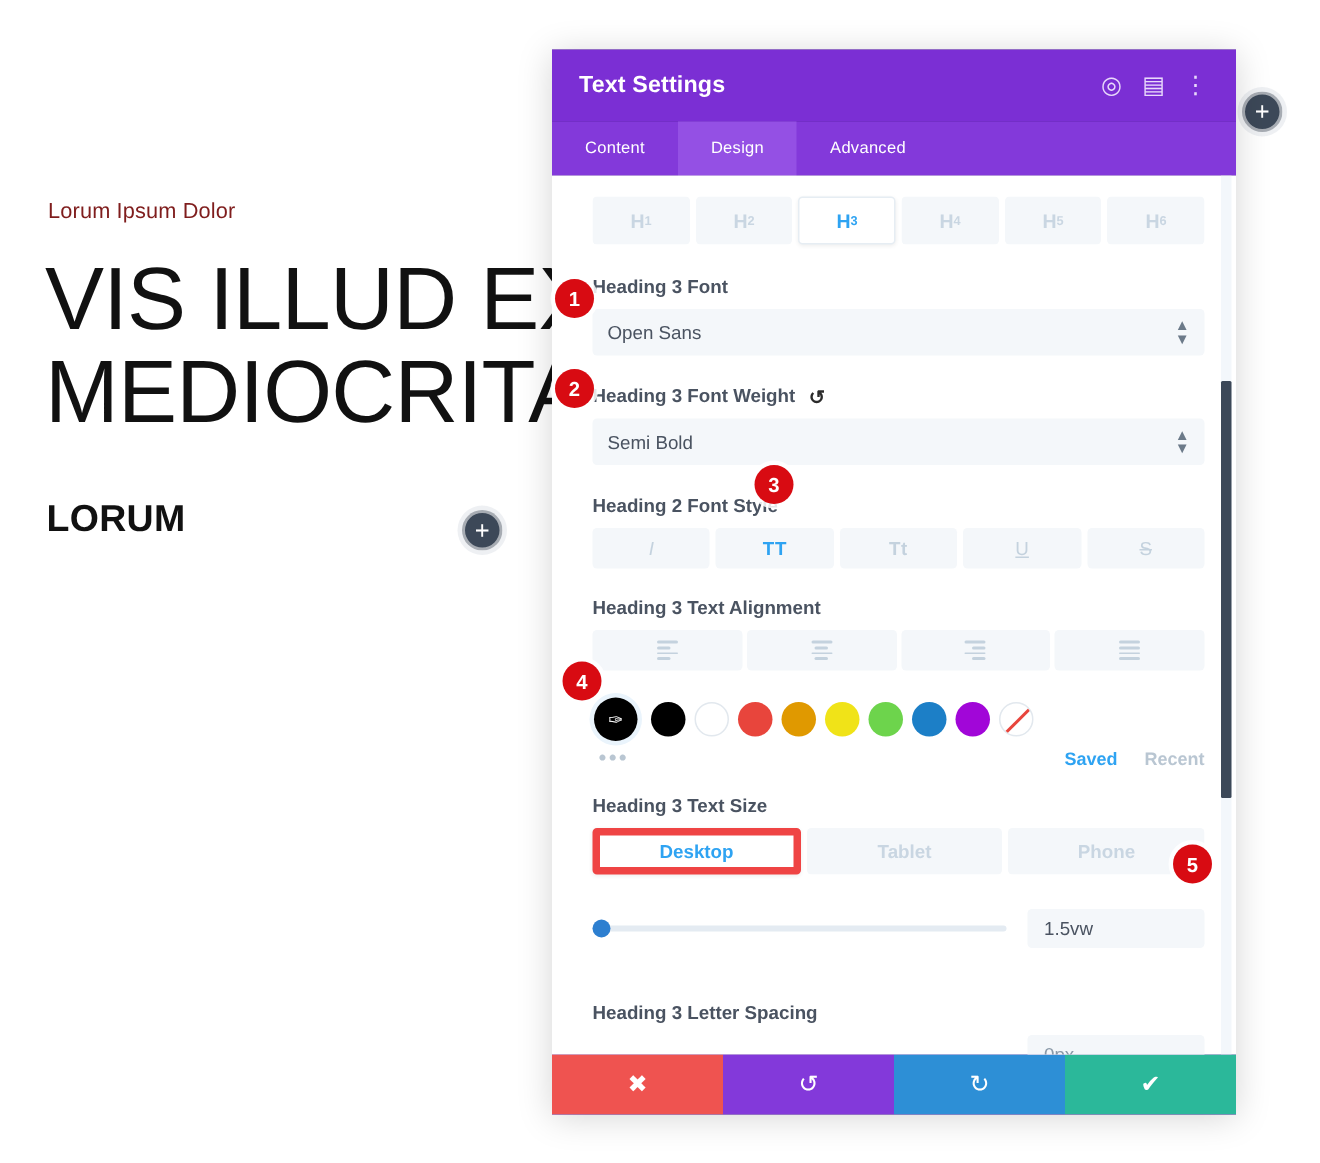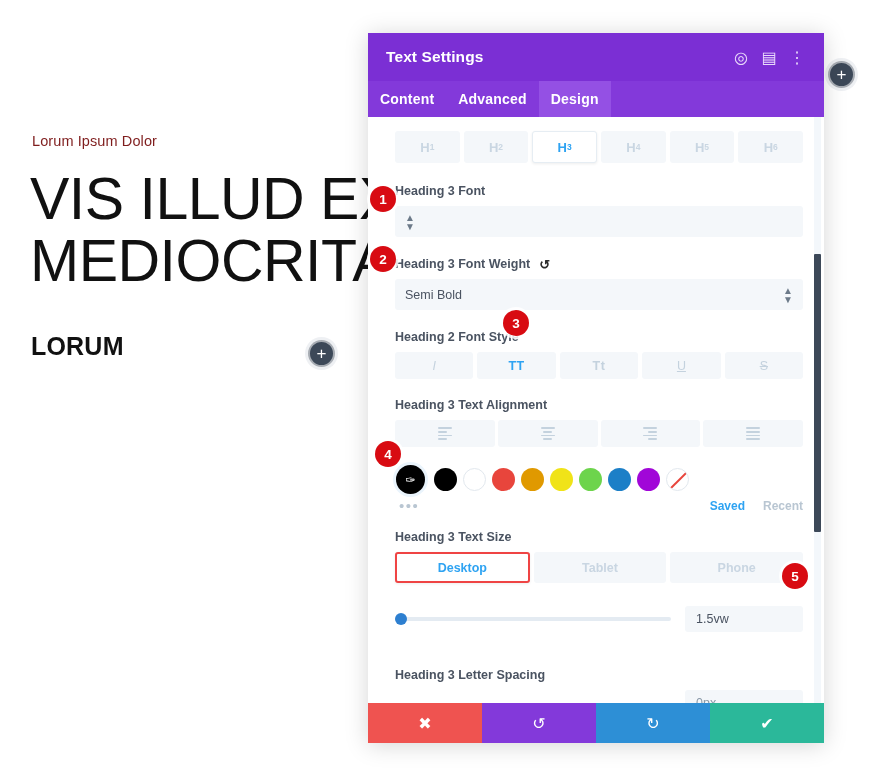"Content" .modal-tab { font-size: 14px -> 11px; font-weight: 700 -> 400; padding: 0 12px -> 0 22px }
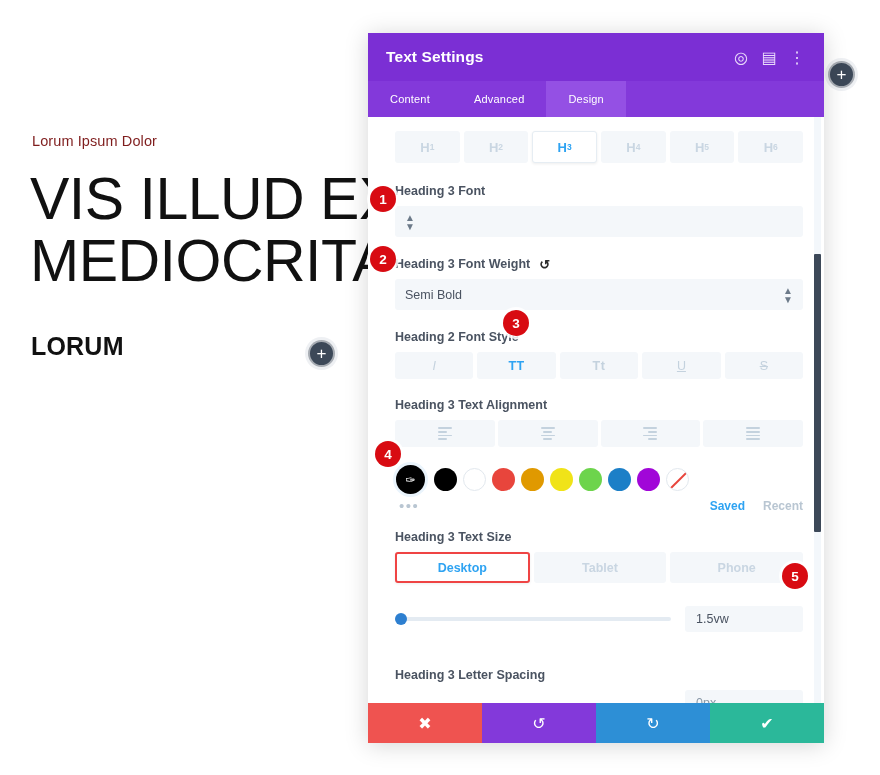"Advanced" div.modal-tab { order: before "Design" -> after "Design" }
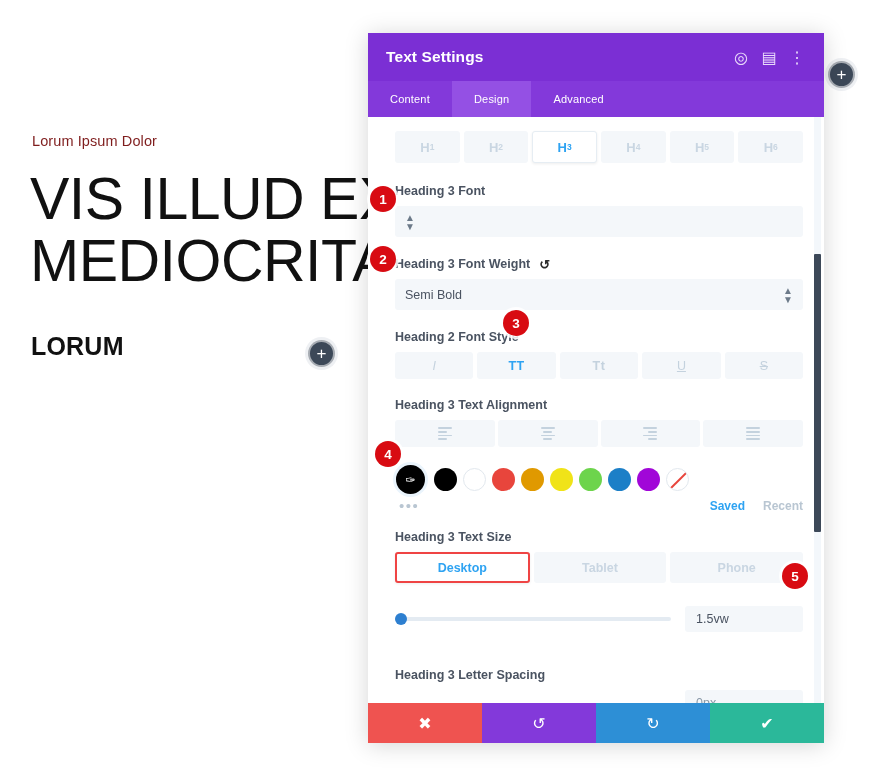"Open Sans" span.sel-val { html: none -> <span>Open Sans</span> }
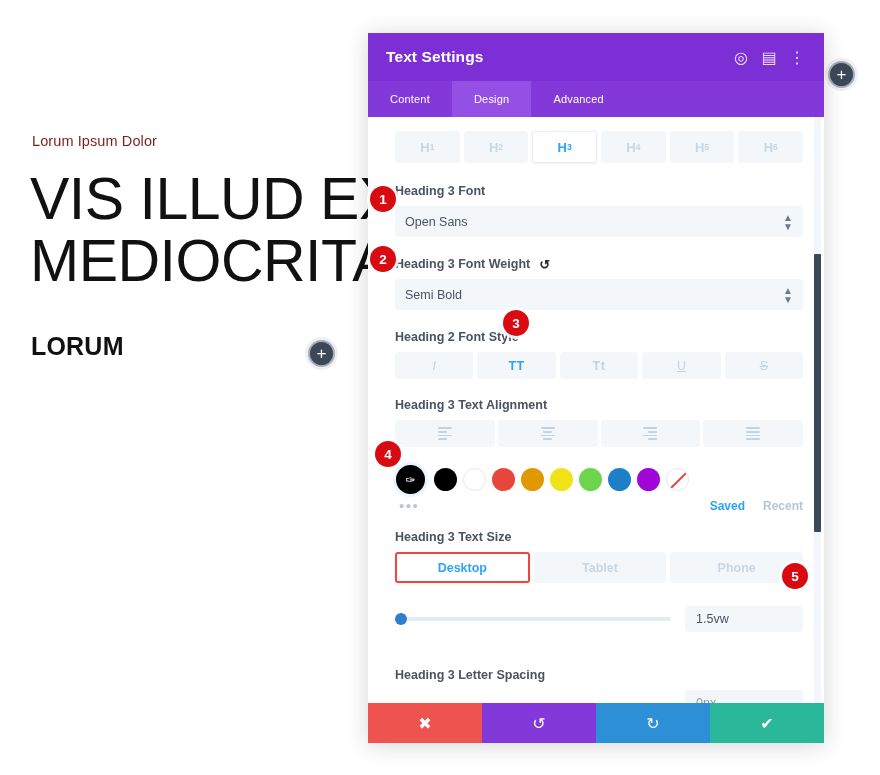"Desktop" .device-tab.active { border: 2px solid #ef4444 -> 5px solid #ef4444 }
